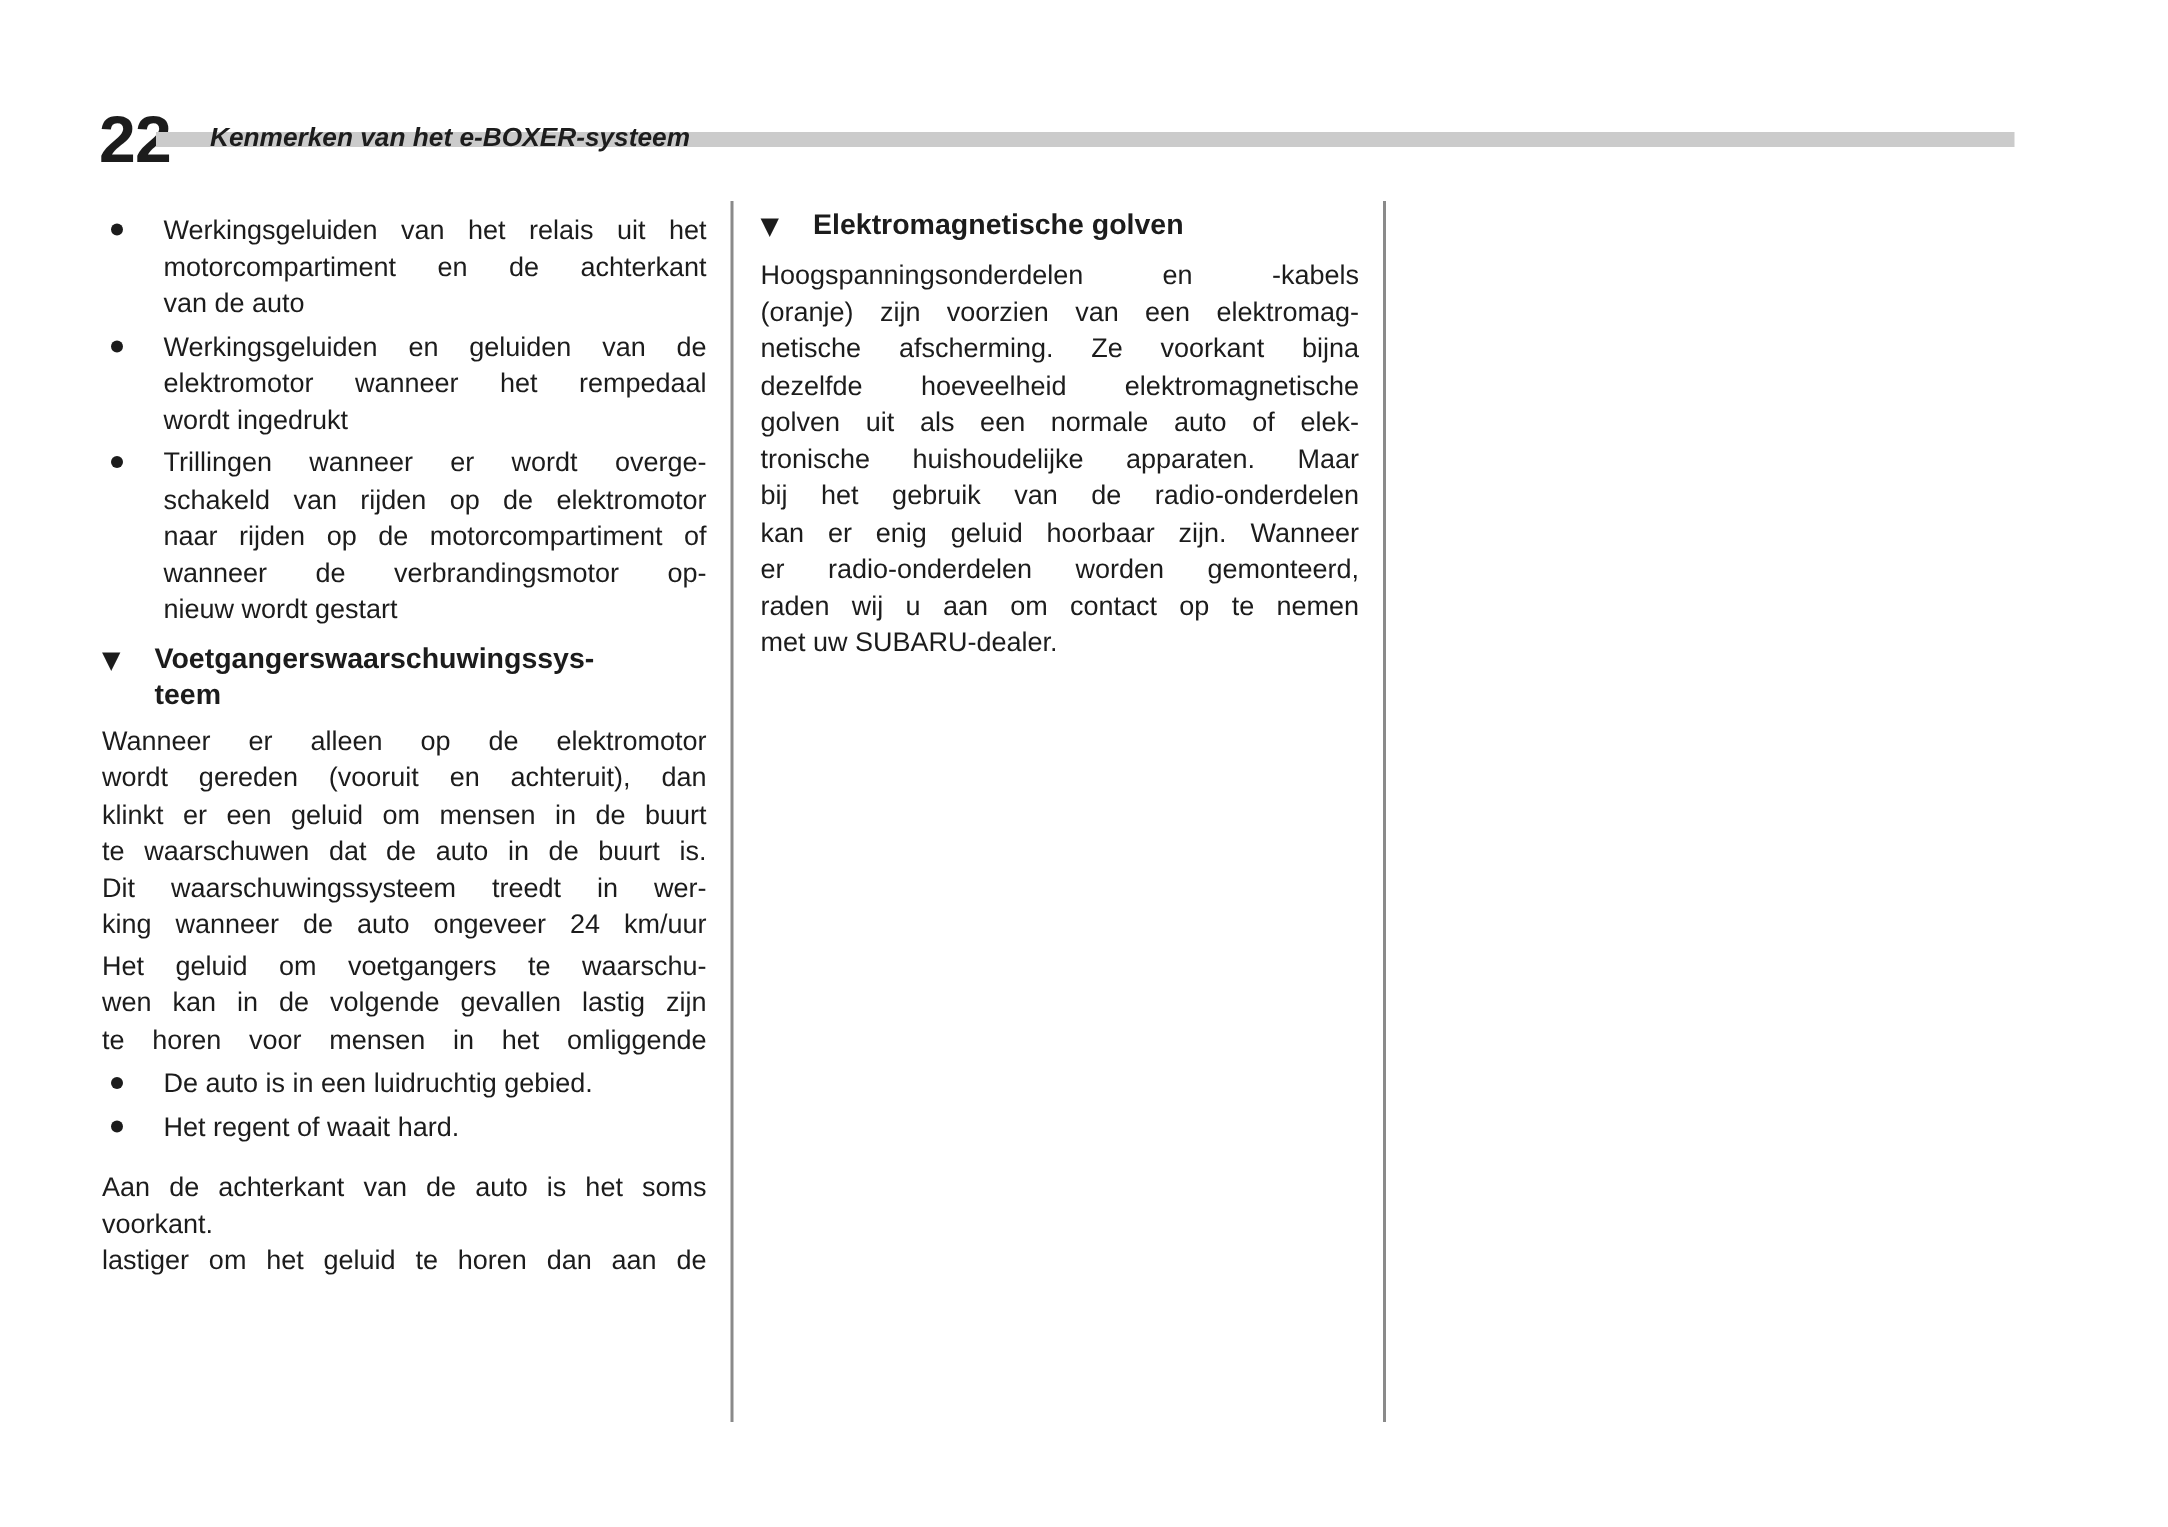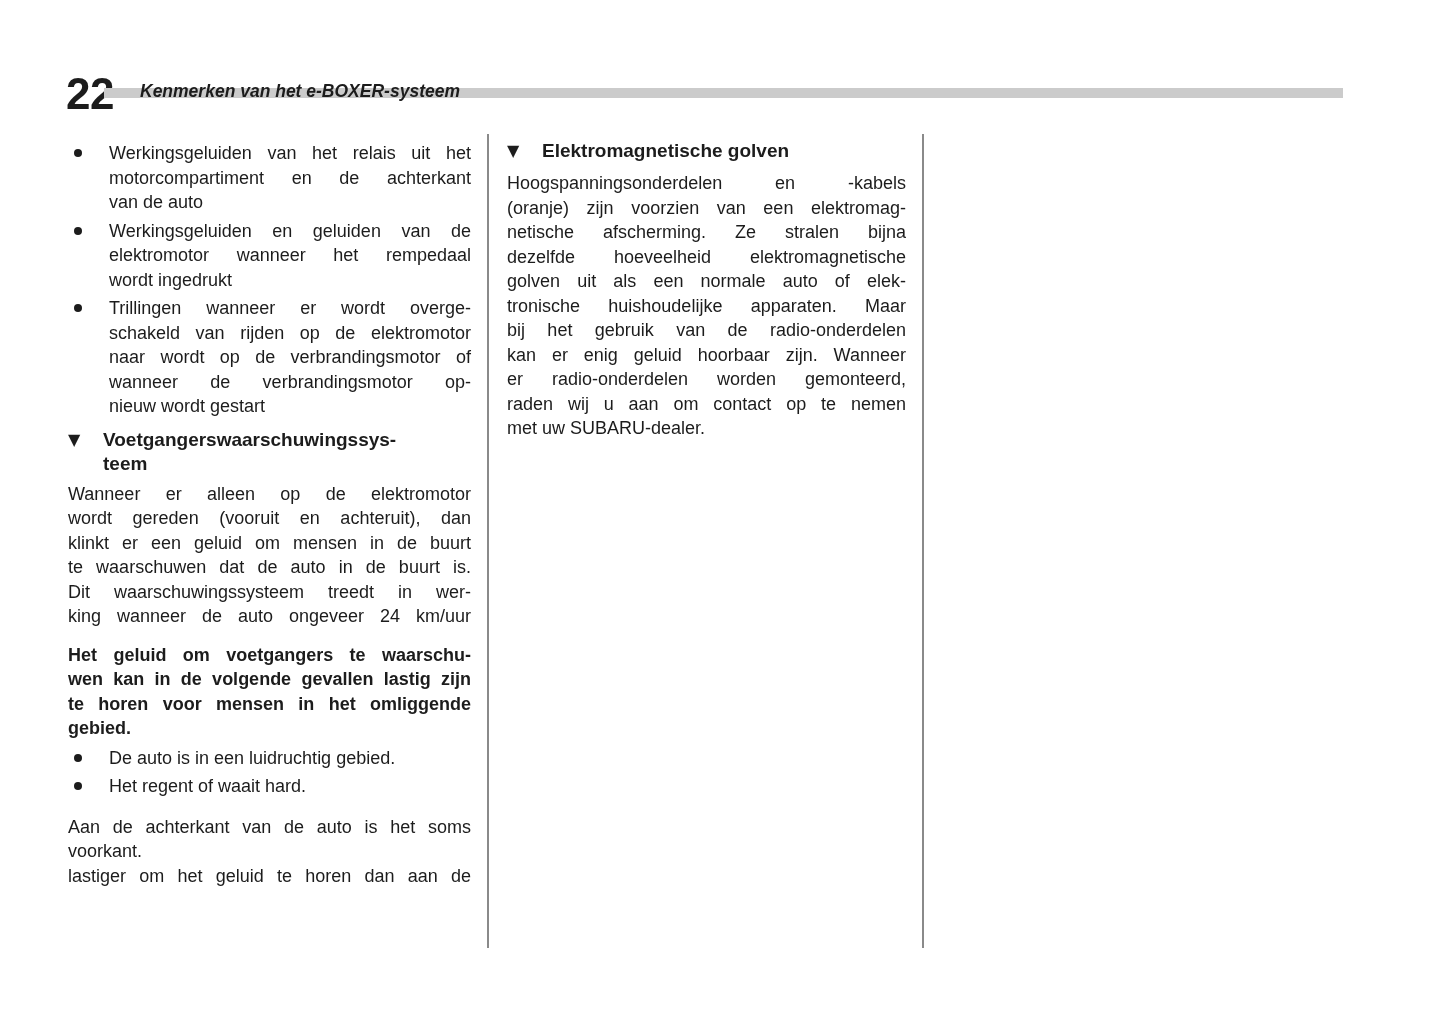"netische afscherming. Ze stralen bijna" div.tline { text: stralen -> voorkant }
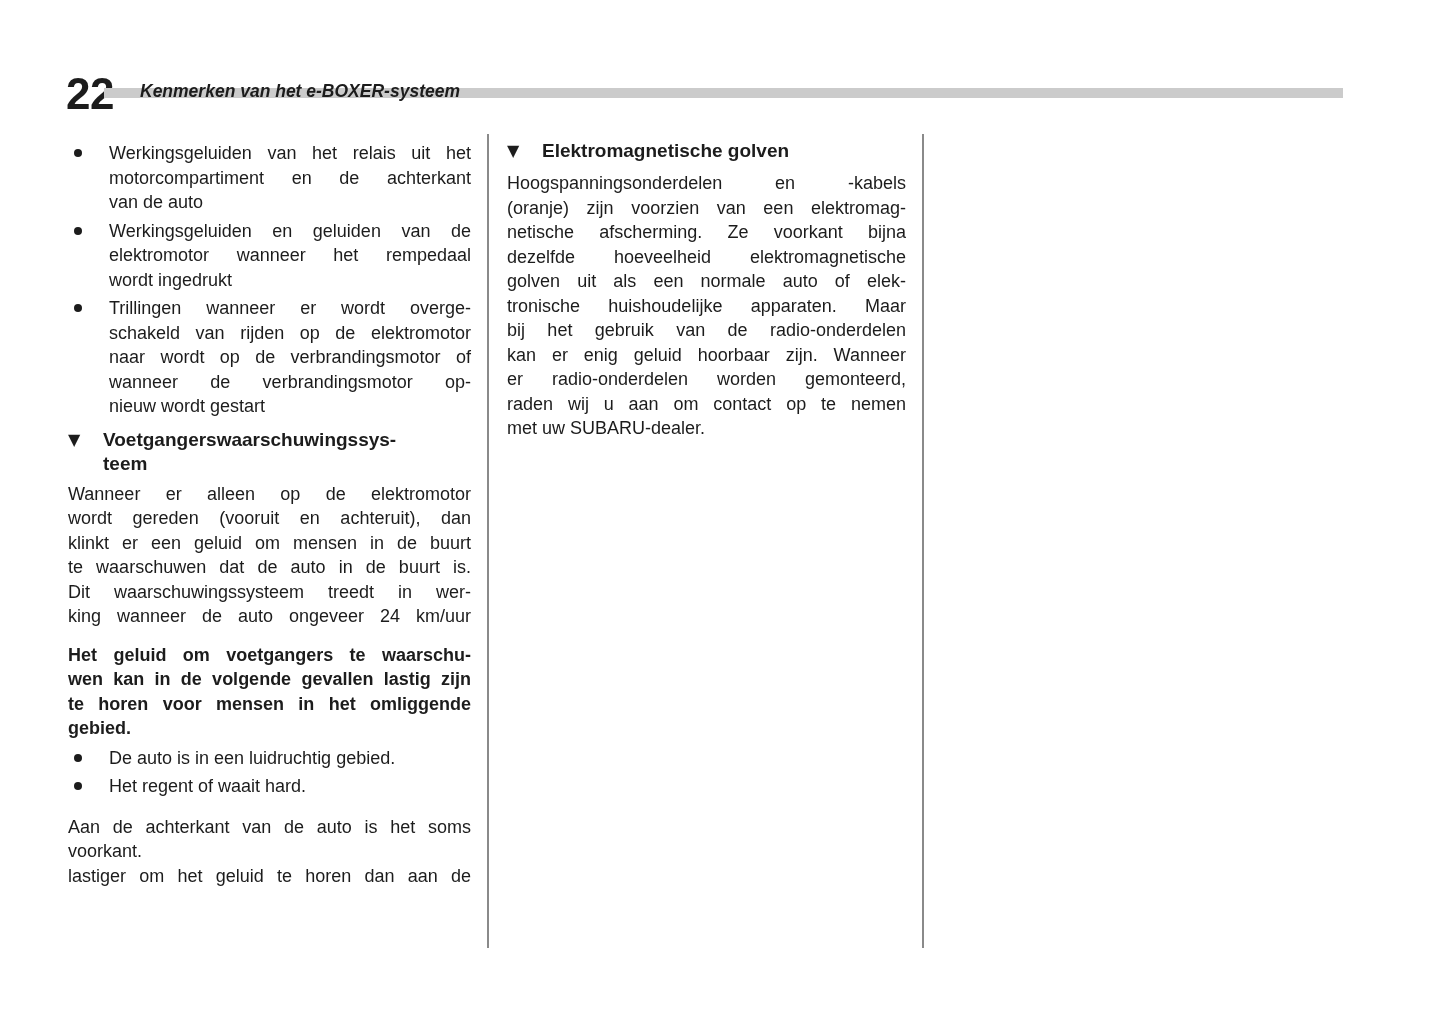"naar wordt op de verbrandingsmotor" div.tline { text: wordt op de verbrandingsmotor -> rijden op de motorcompartiment }
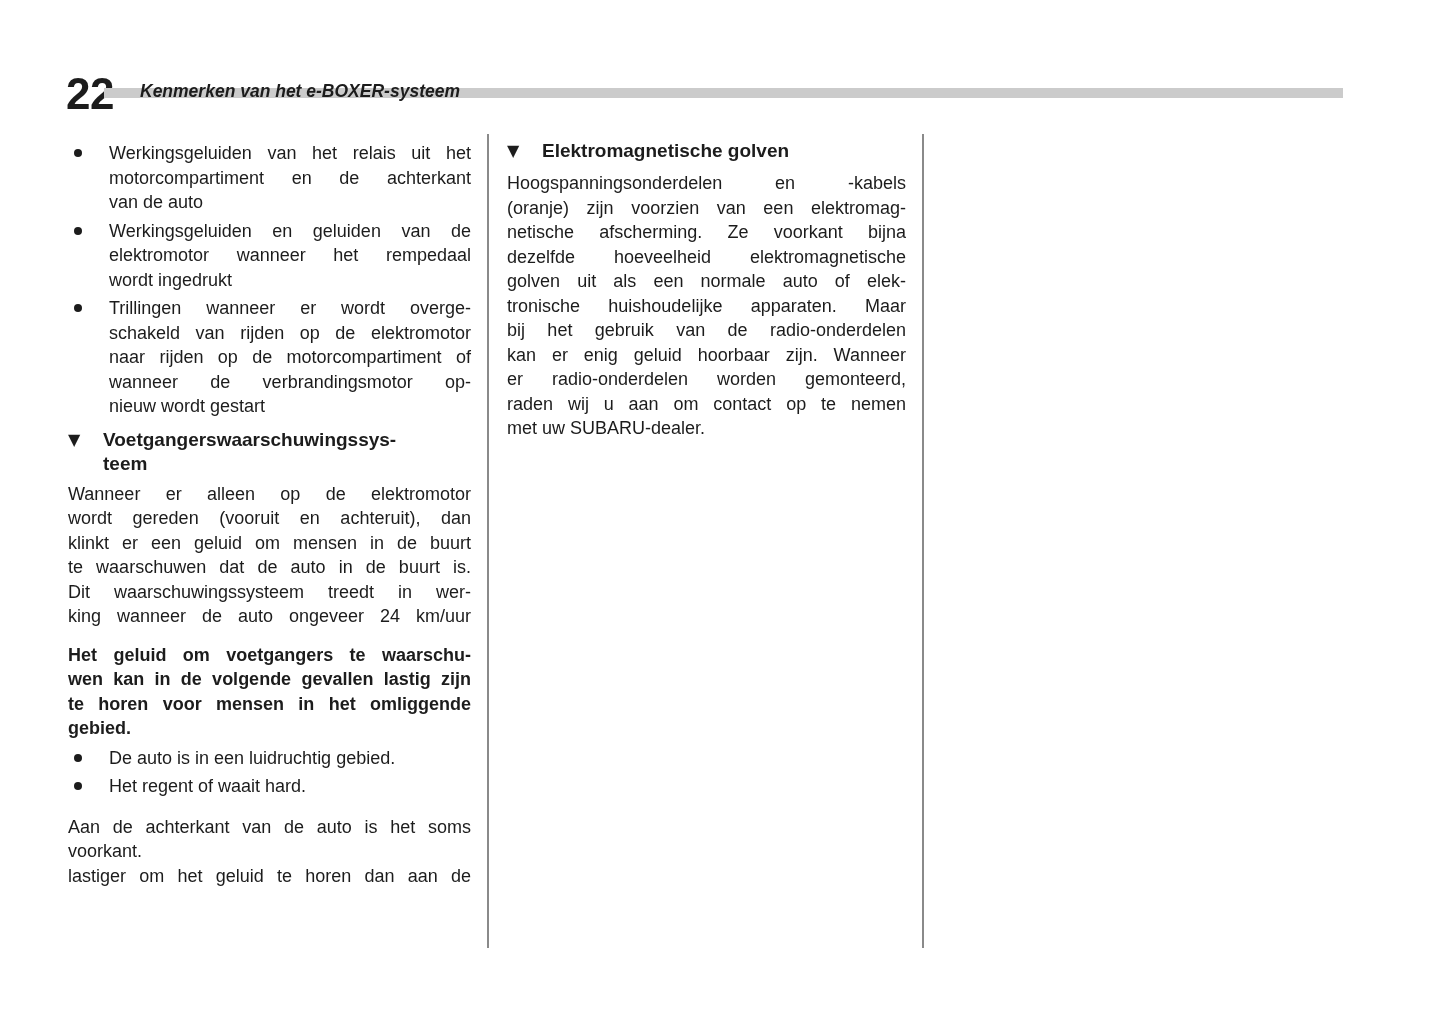"Het geluid om voetgangers te" .lc-para2 { font-weight: bold -> none; margin-top: 14px -> 3px }
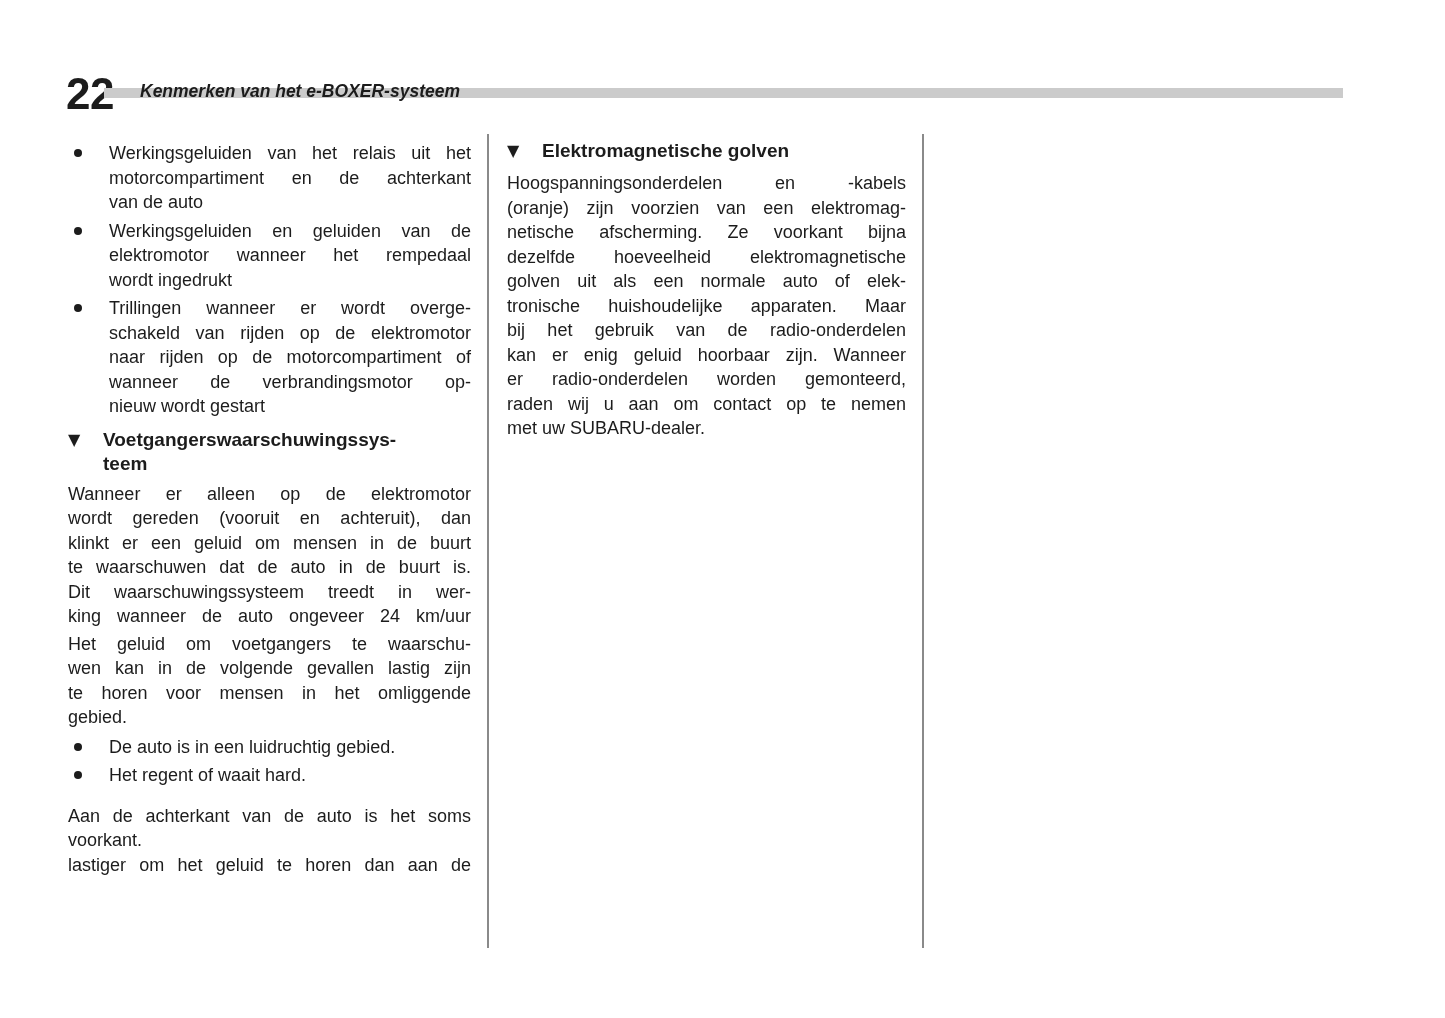"gebied." div.tline { html: <div>gebied.</div> -> none }
